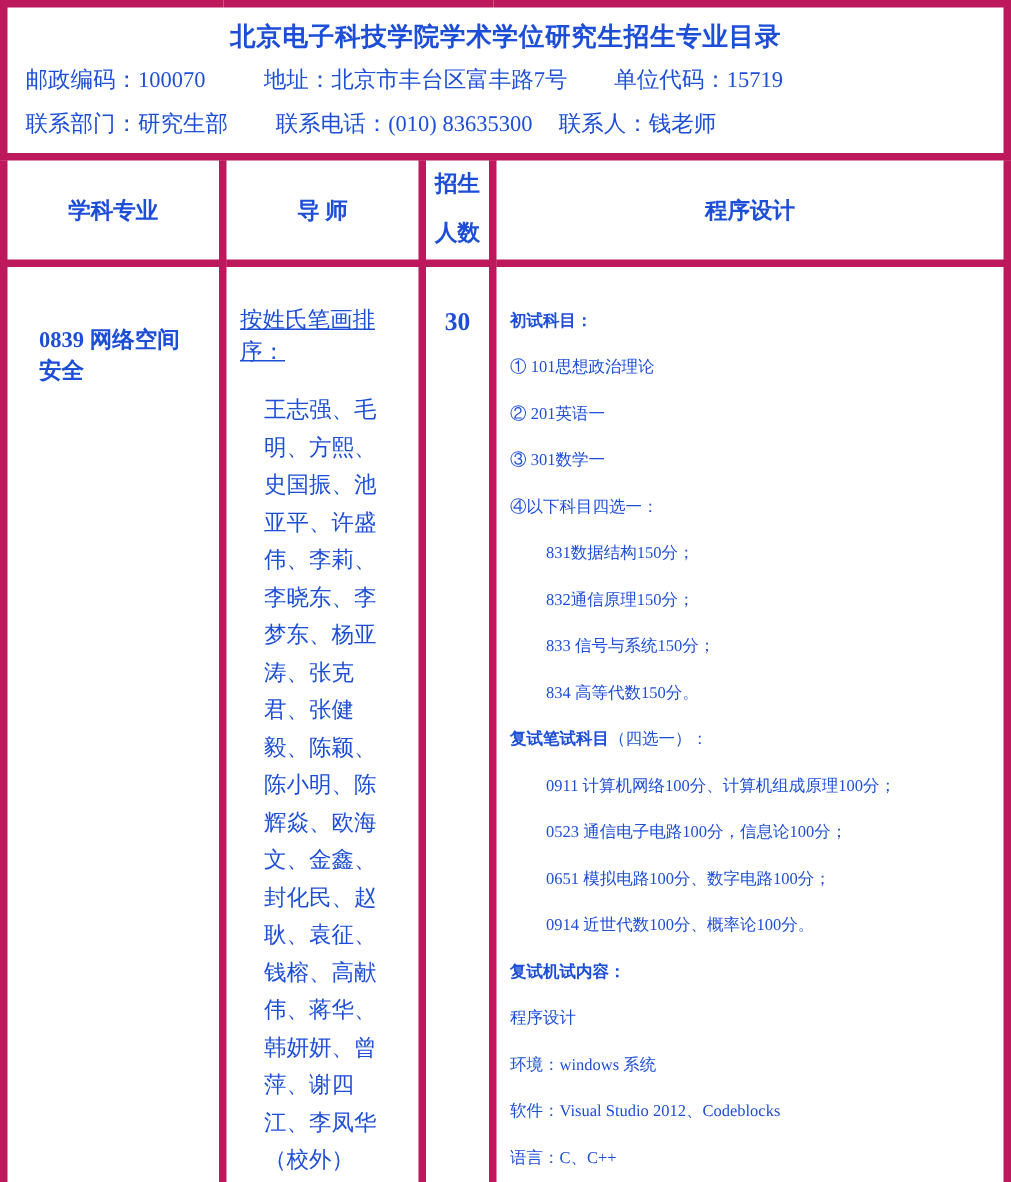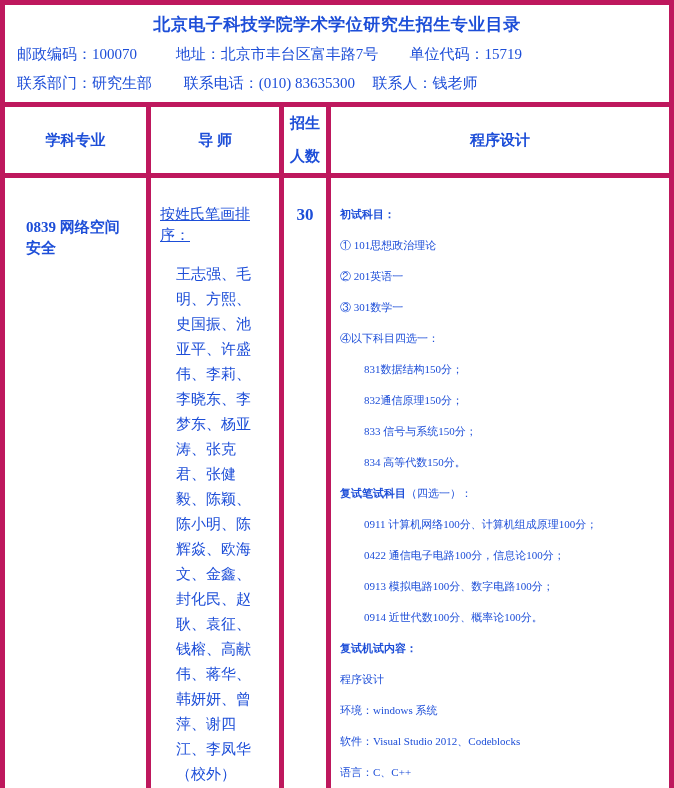"0422 通信电子电路100分，信息论100分；" p.exam-line { text: 0422 -> 0523 }
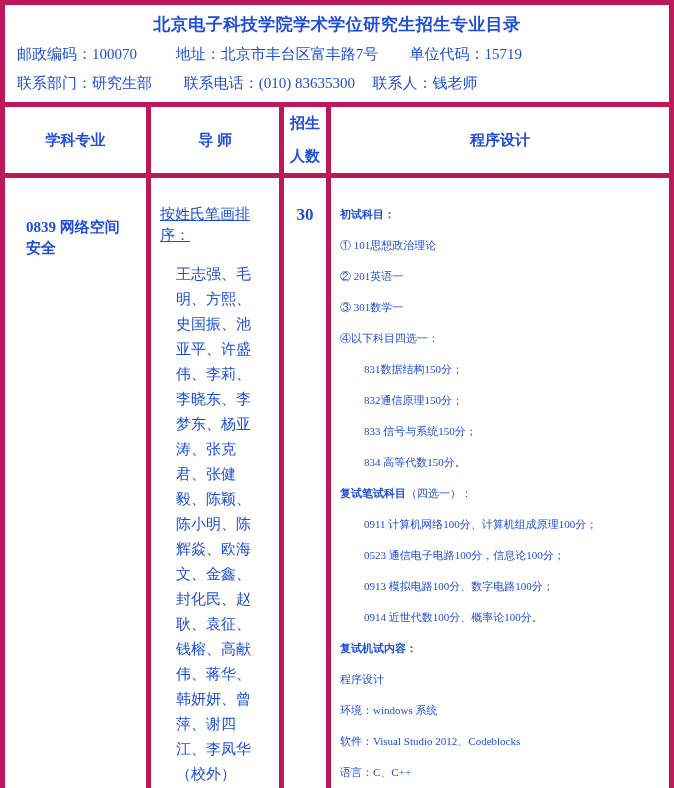"0913 模拟电路100分、数字电路100分；" p.exam-line { text: 0913 -> 0651 }
